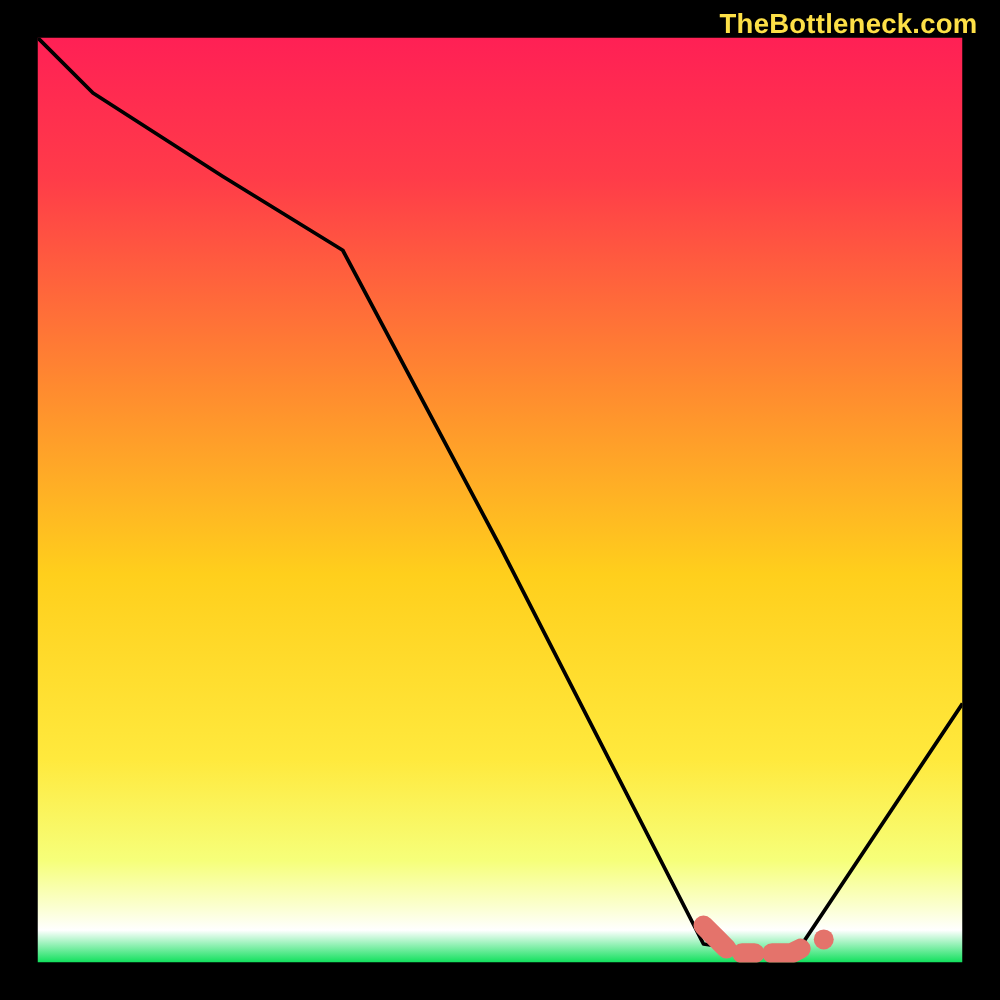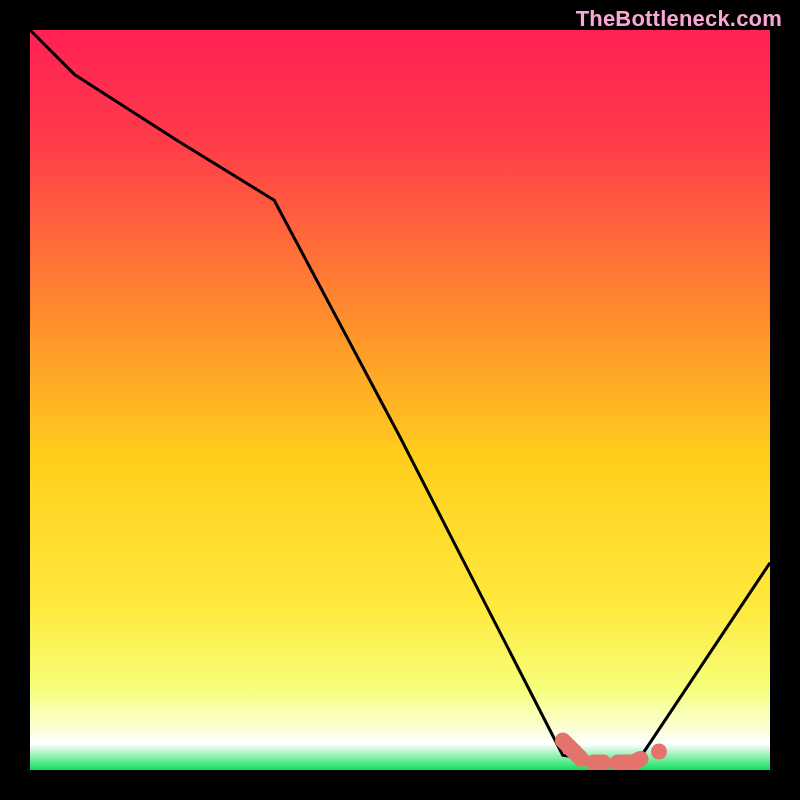"TheBottleneck.com" .watermark { color: #f9a8d4 -> #fde047 }
